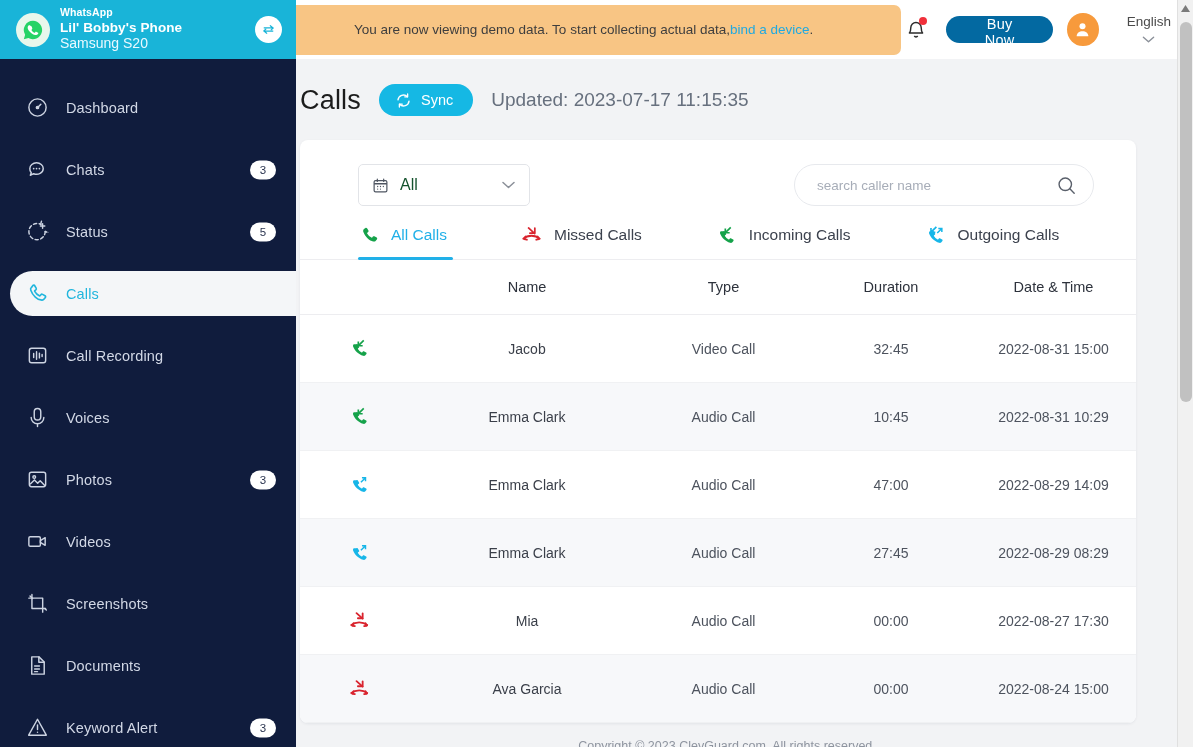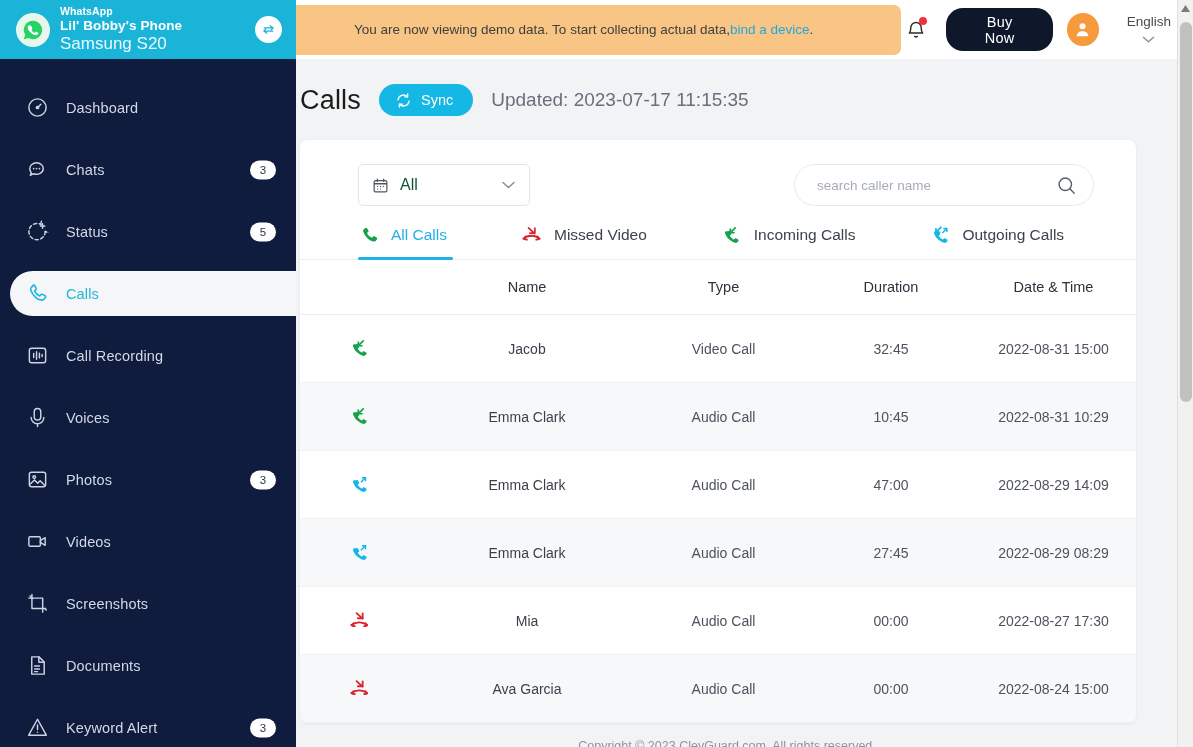"Buy Now" #buy-now { background: #0f172a -> #0369a1; height: 43px -> 27px }
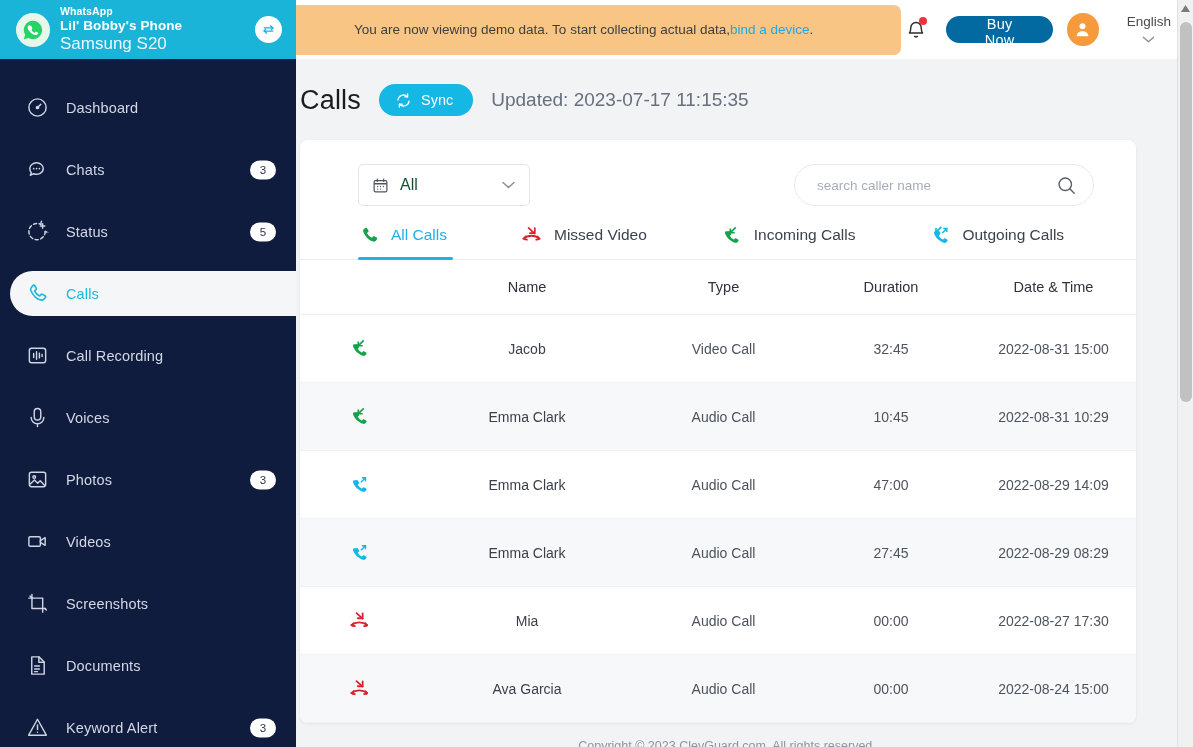"Samsung S20" .device-model { font-size: 17px -> 14px }
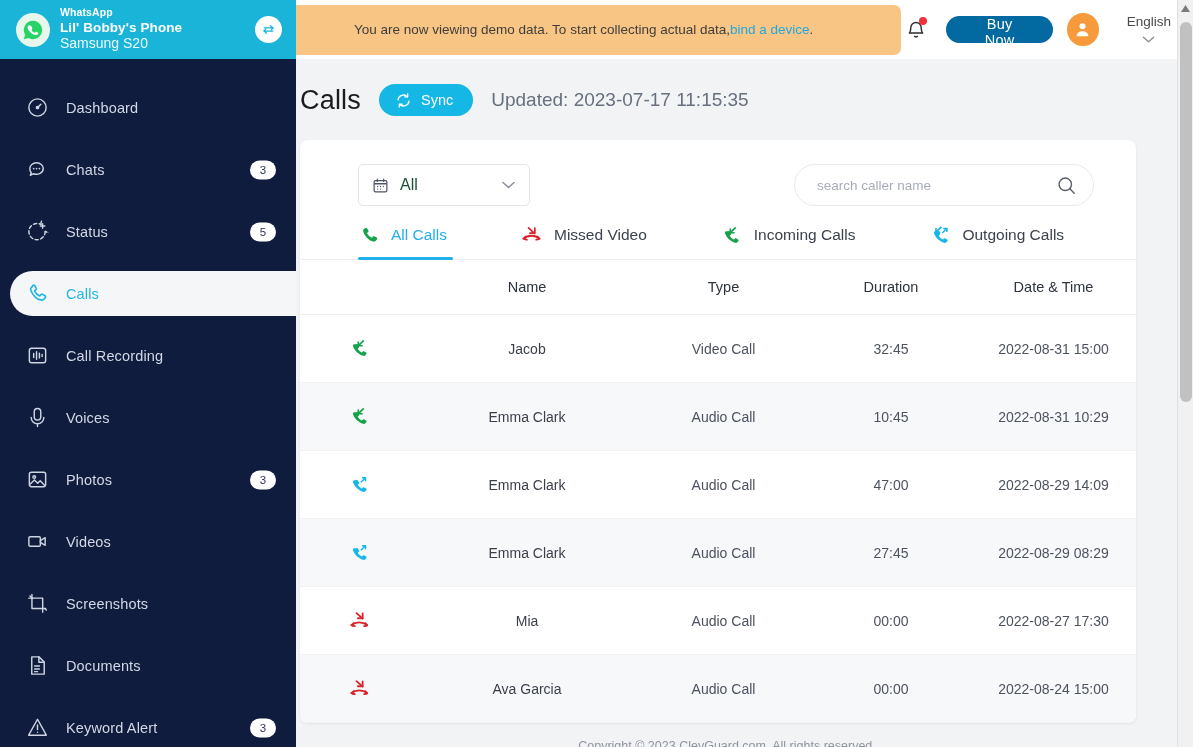"Missed Video" span.tab-label { text: Video -> Calls }
